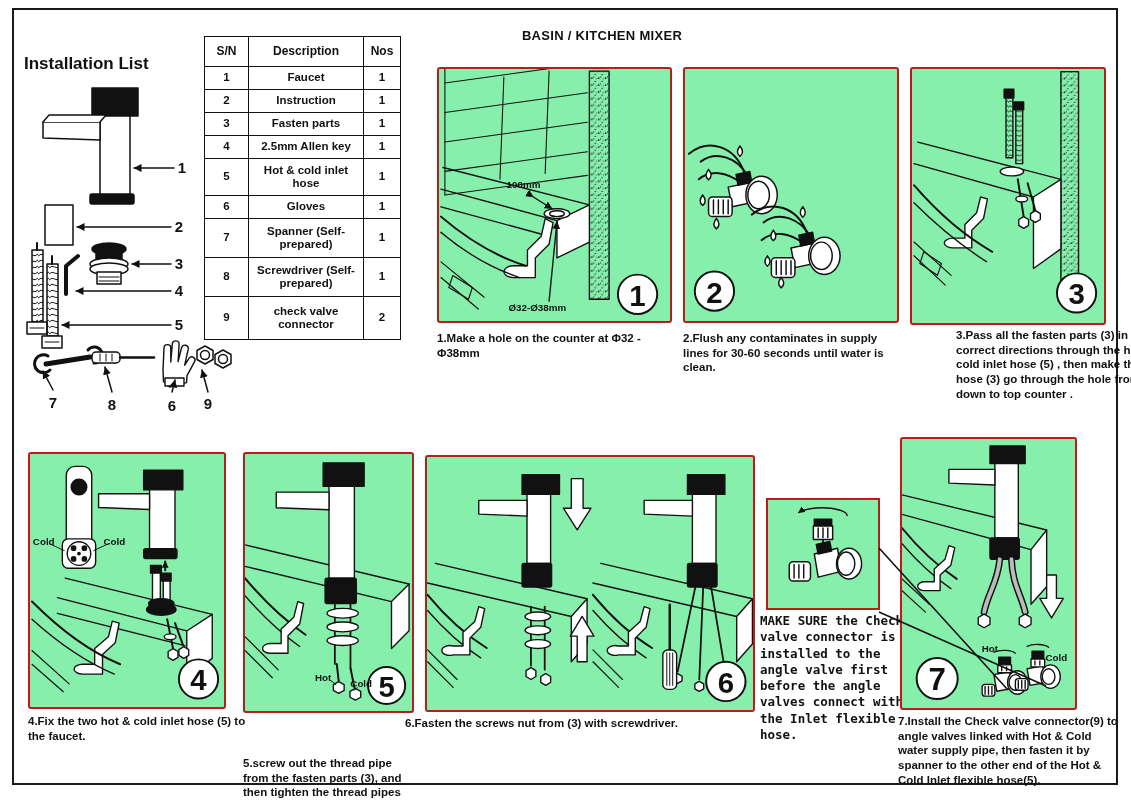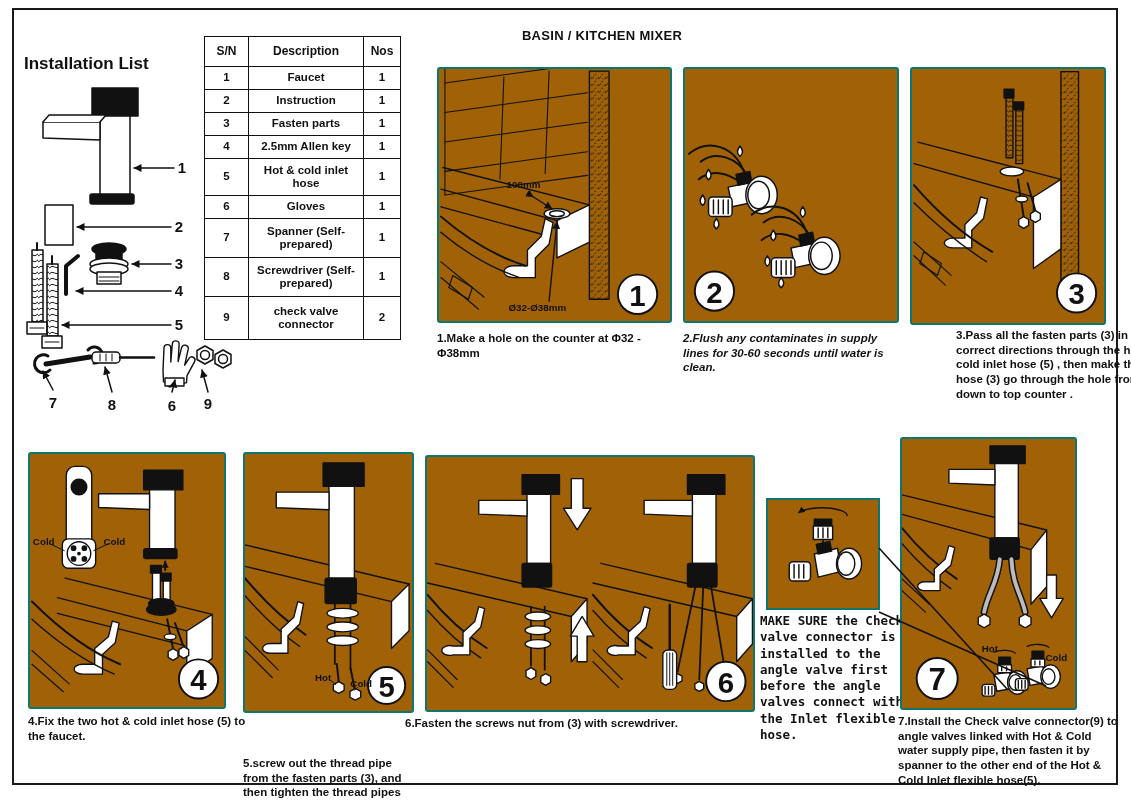"100mm" .panel { background: #a16207 -> #86efac; border: 2px solid #0f766e -> 2px solid #b91c1c }
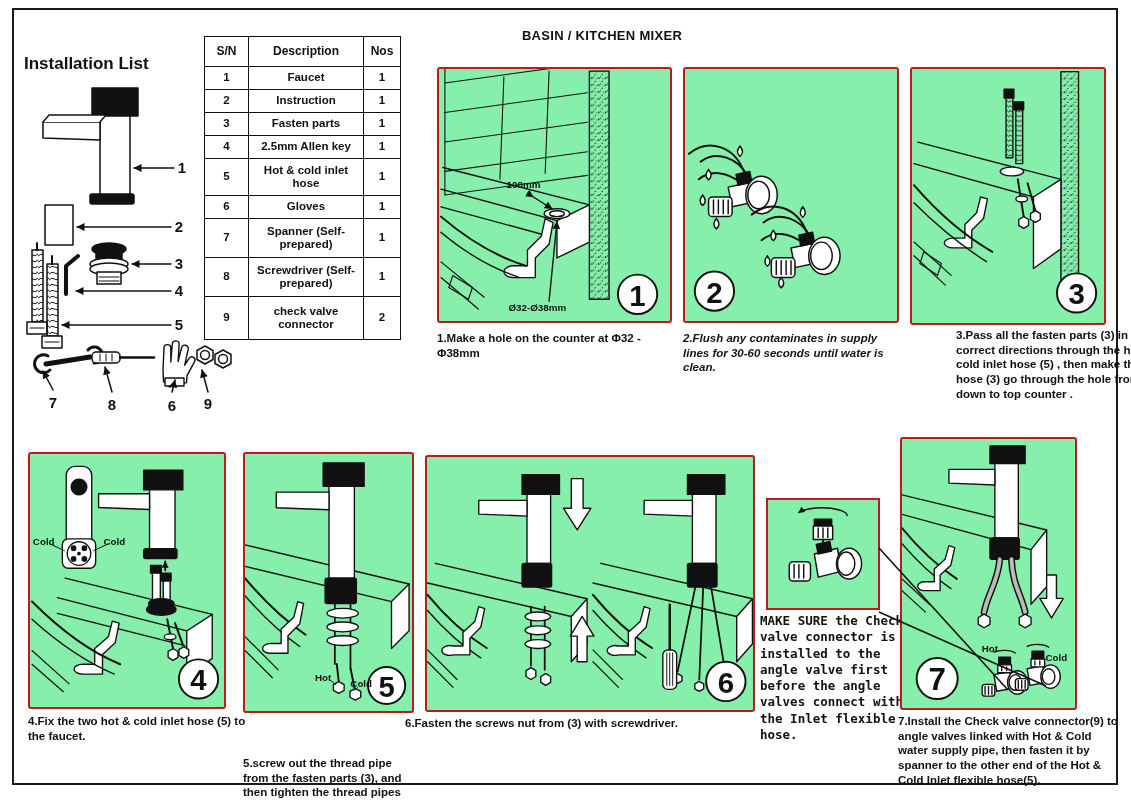"2.Flush any contaminates in supply" div.abs { font-style: italic -> none }
